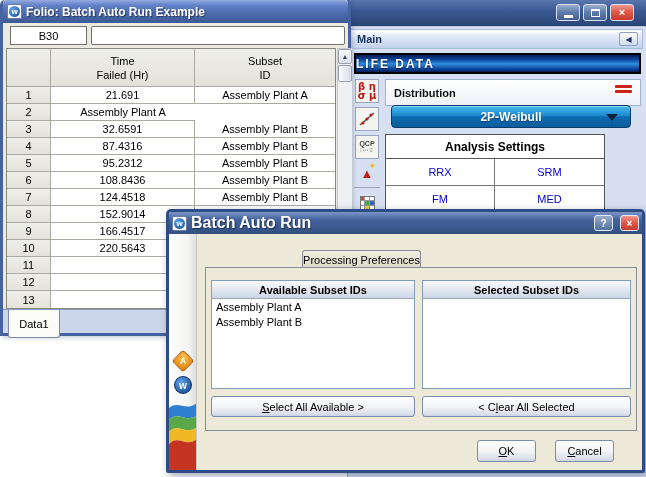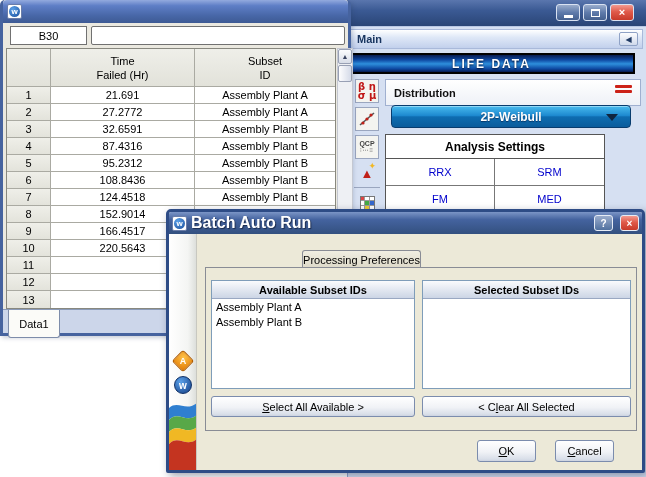"Folio: Batch Auto Run Example" span.ttl { html: none -> <span>Folio: Batch Auto Run Example</span> }
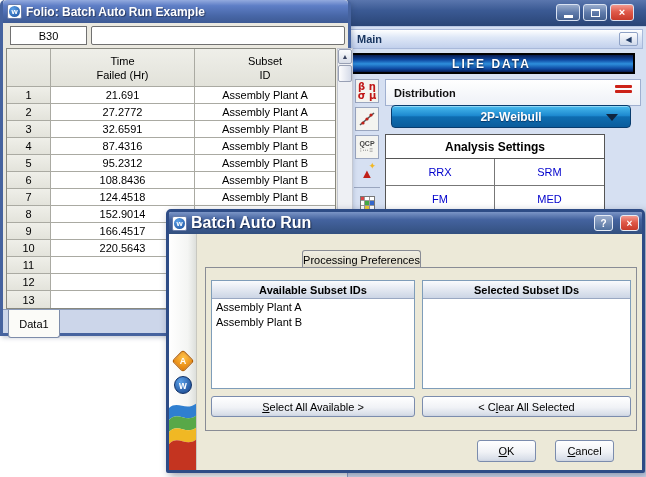"LIFE DATA" #lifedata-banner { justify-content: center -> none; left: 0 -> 6px }
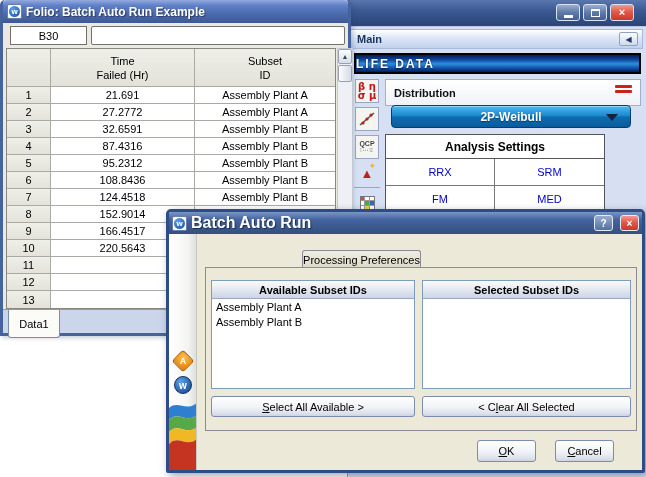"27.2772" div { html: <div>27.2772</div> -> none }
